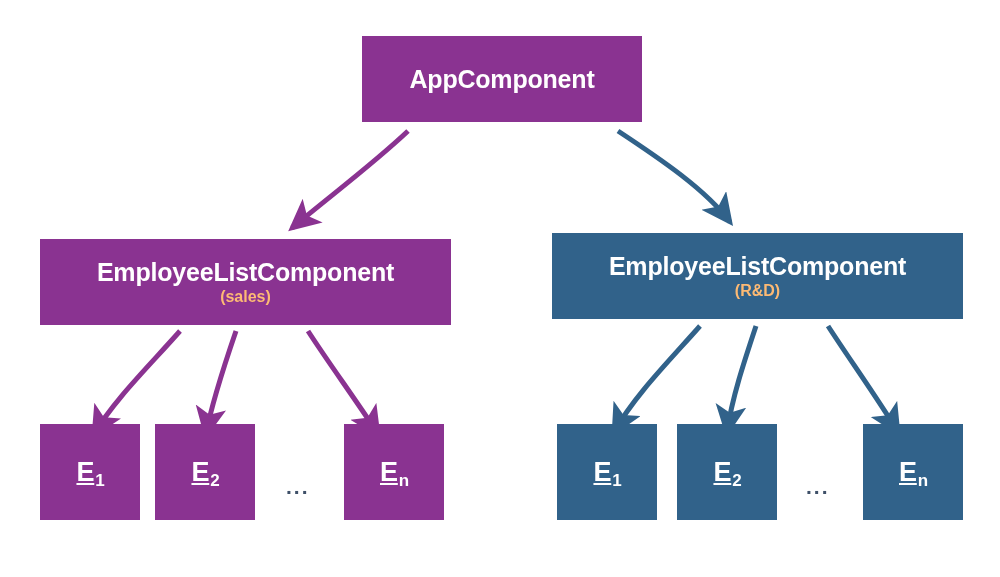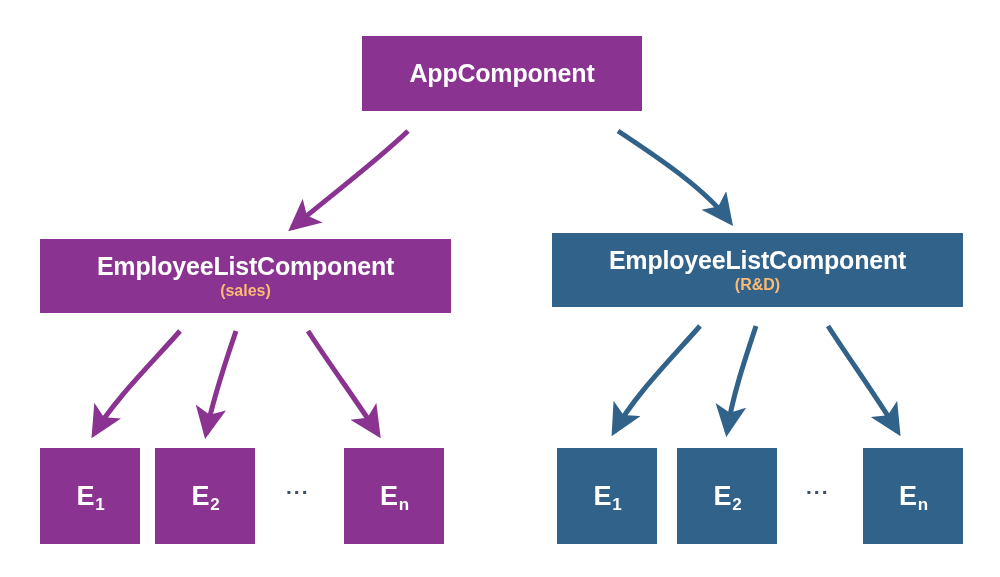"AppComponent" #node-app { height: 75px -> 86px }
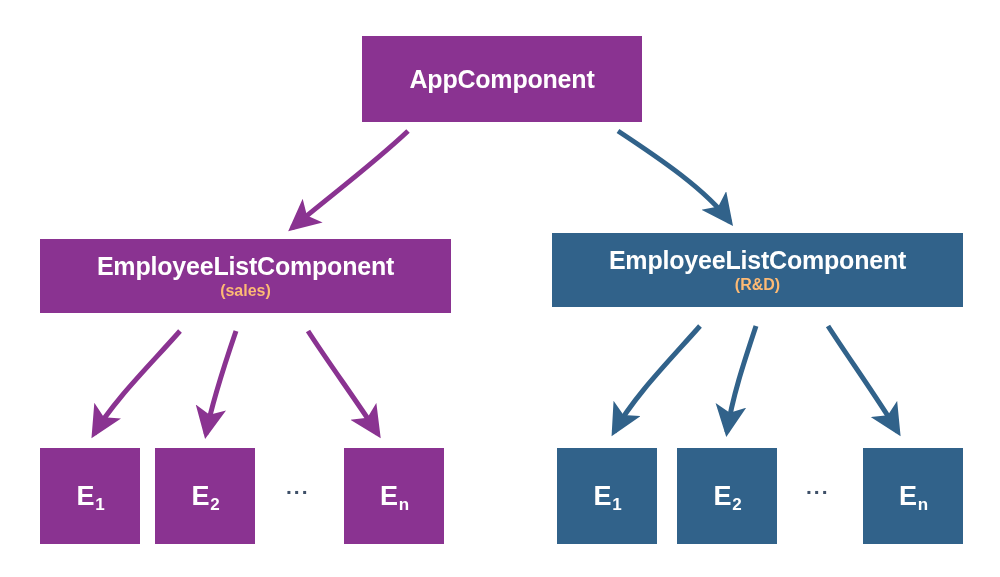"EmployeeListComponent" .node-mid { height: 74px -> 86px }
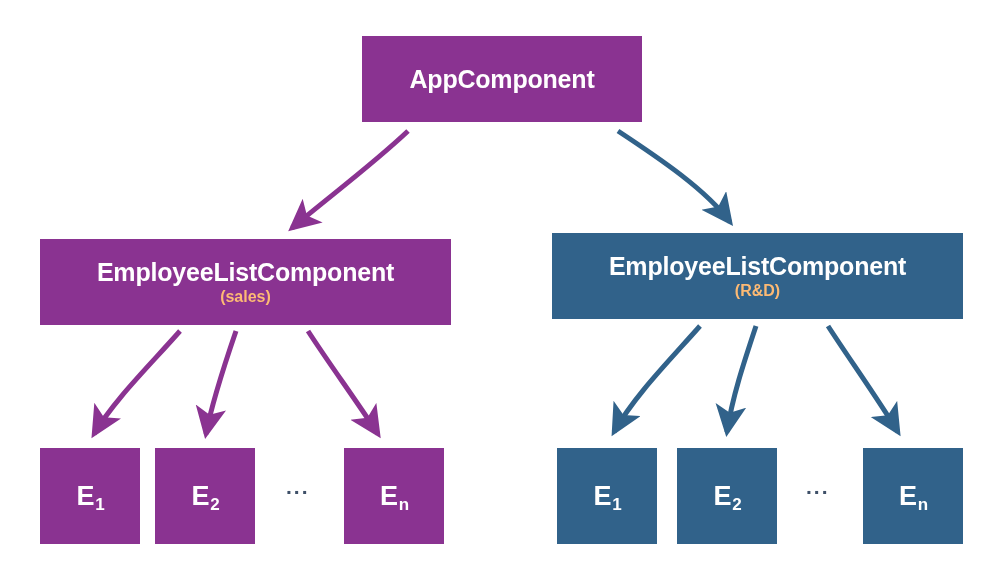"E1" .node-leaf { text-decoration: none -> underline; top: 448px -> 424px }
